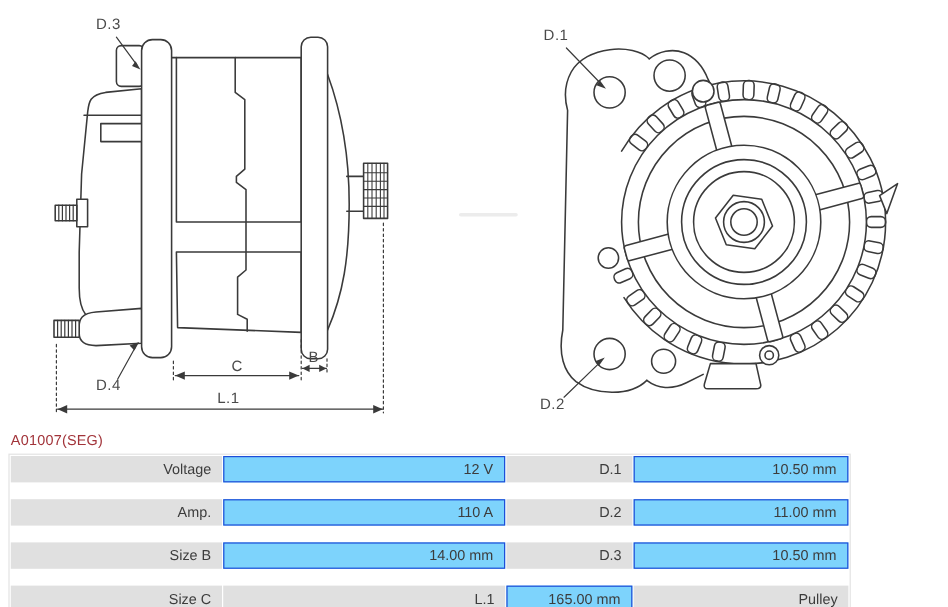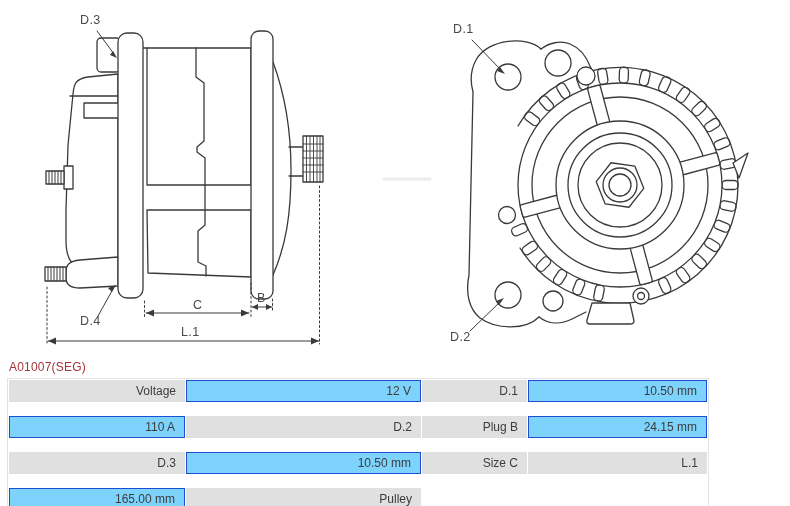"Amp." div.cell { html: none -> <div>Amp.</div> }
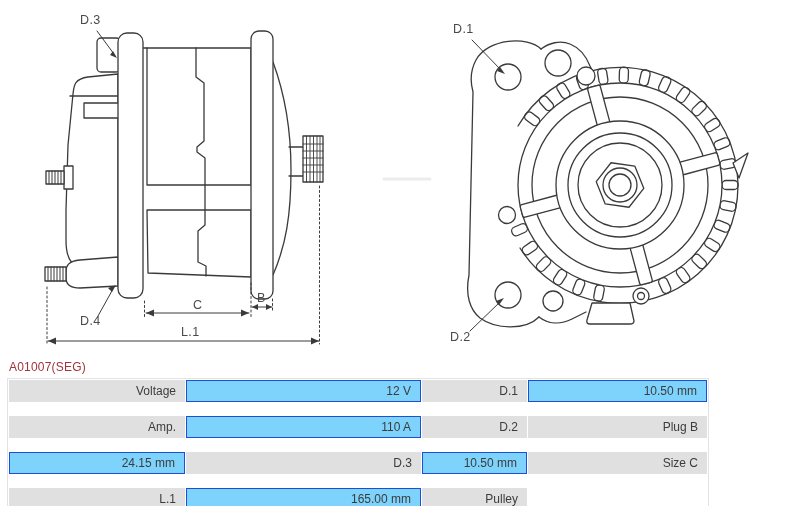"11.00 mm" div.cell { html: none -> <div>11.00 mm</div> }
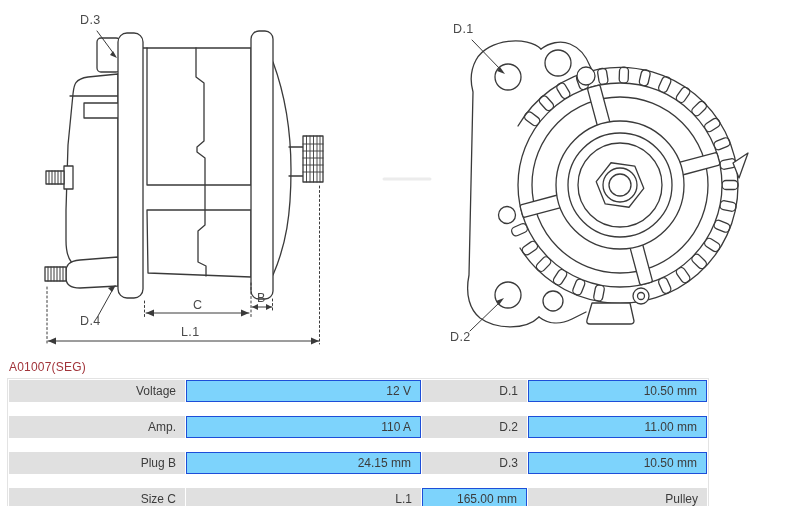"Plug B" div.cell { text: Plug -> Size }
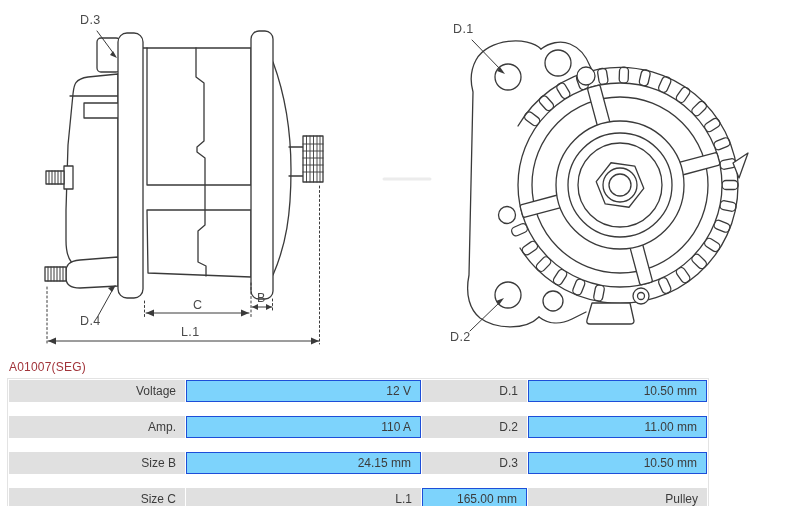"24.15 mm" div.cell { text: 24.15 -> 14.00 }
